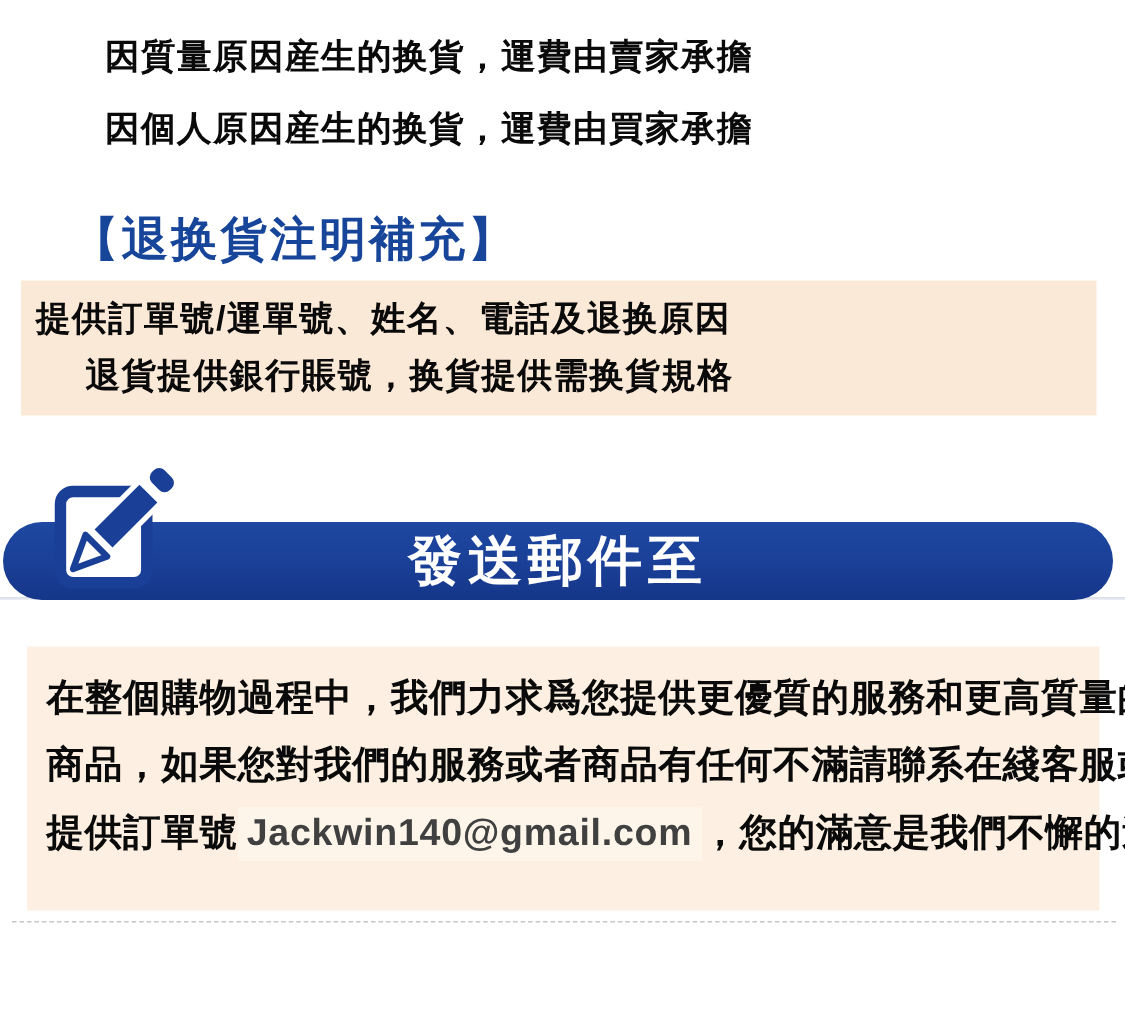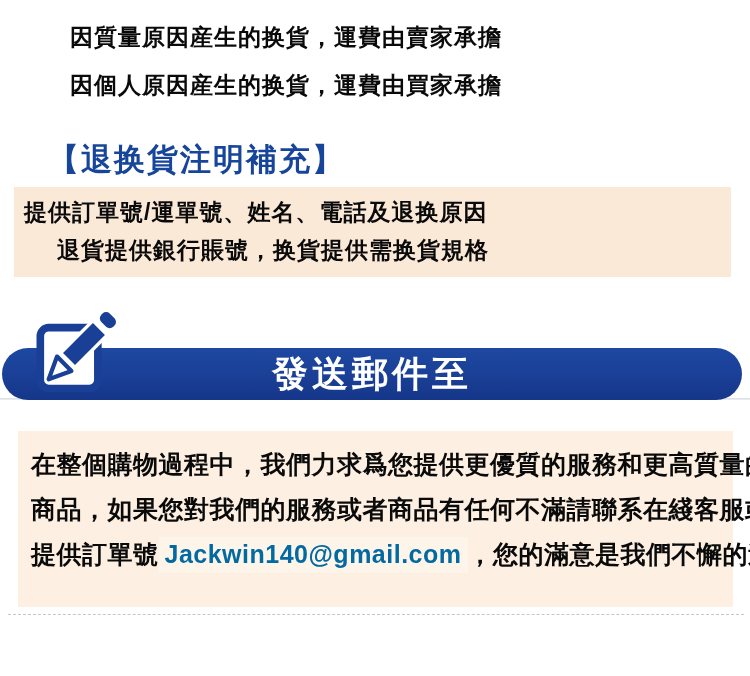"Jackwin140@gmail.com" .email-text { color: #0369a1 -> #404040 }
